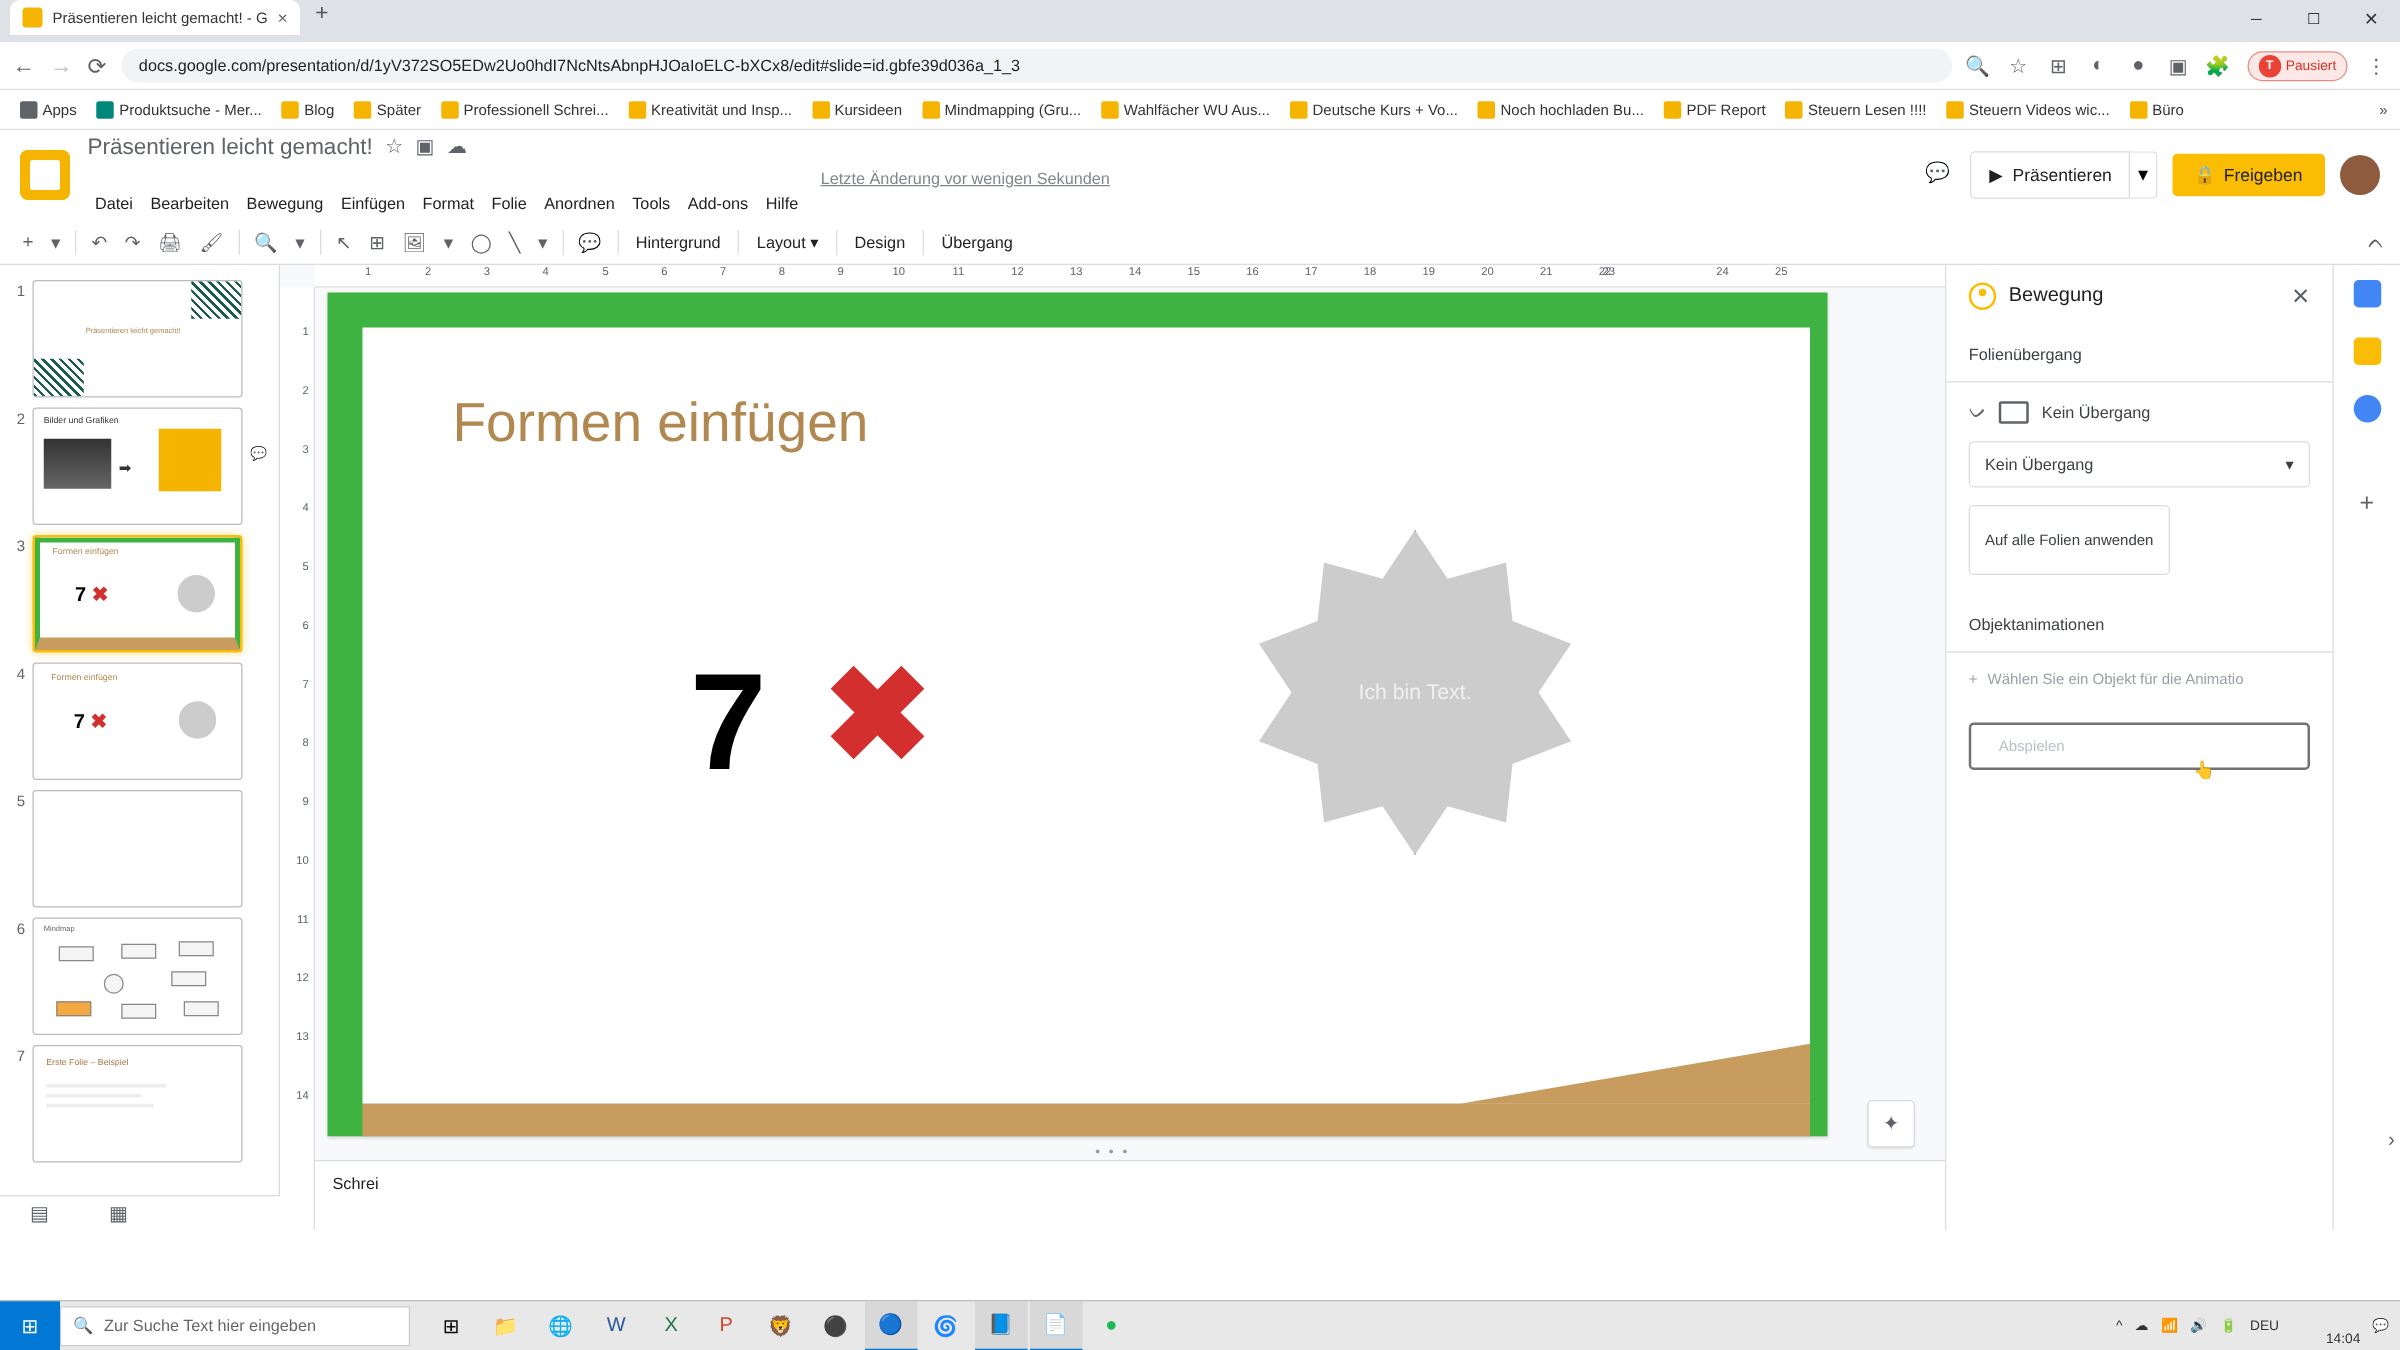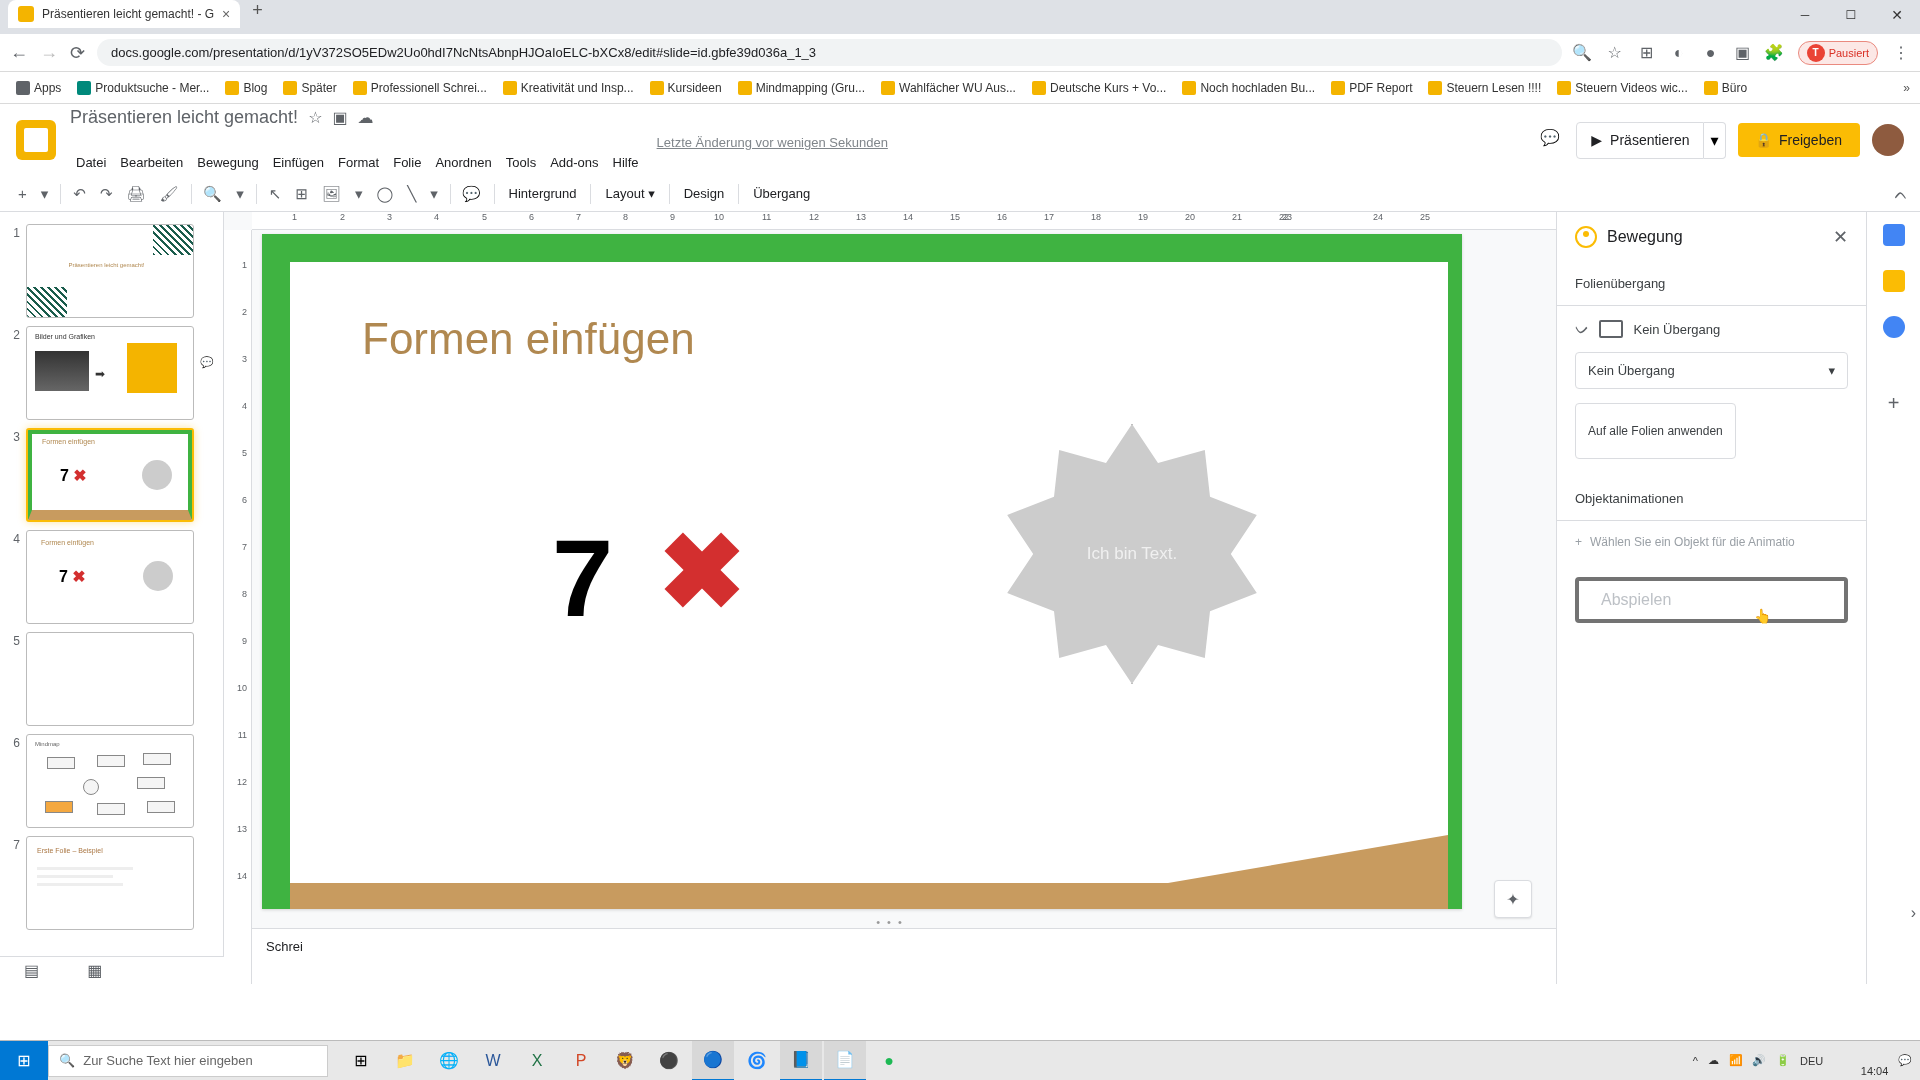"Abspielen" .play-btn { border: 4px solid #737373 -> 2px solid #737373; font-size: 16px -> 12px }
